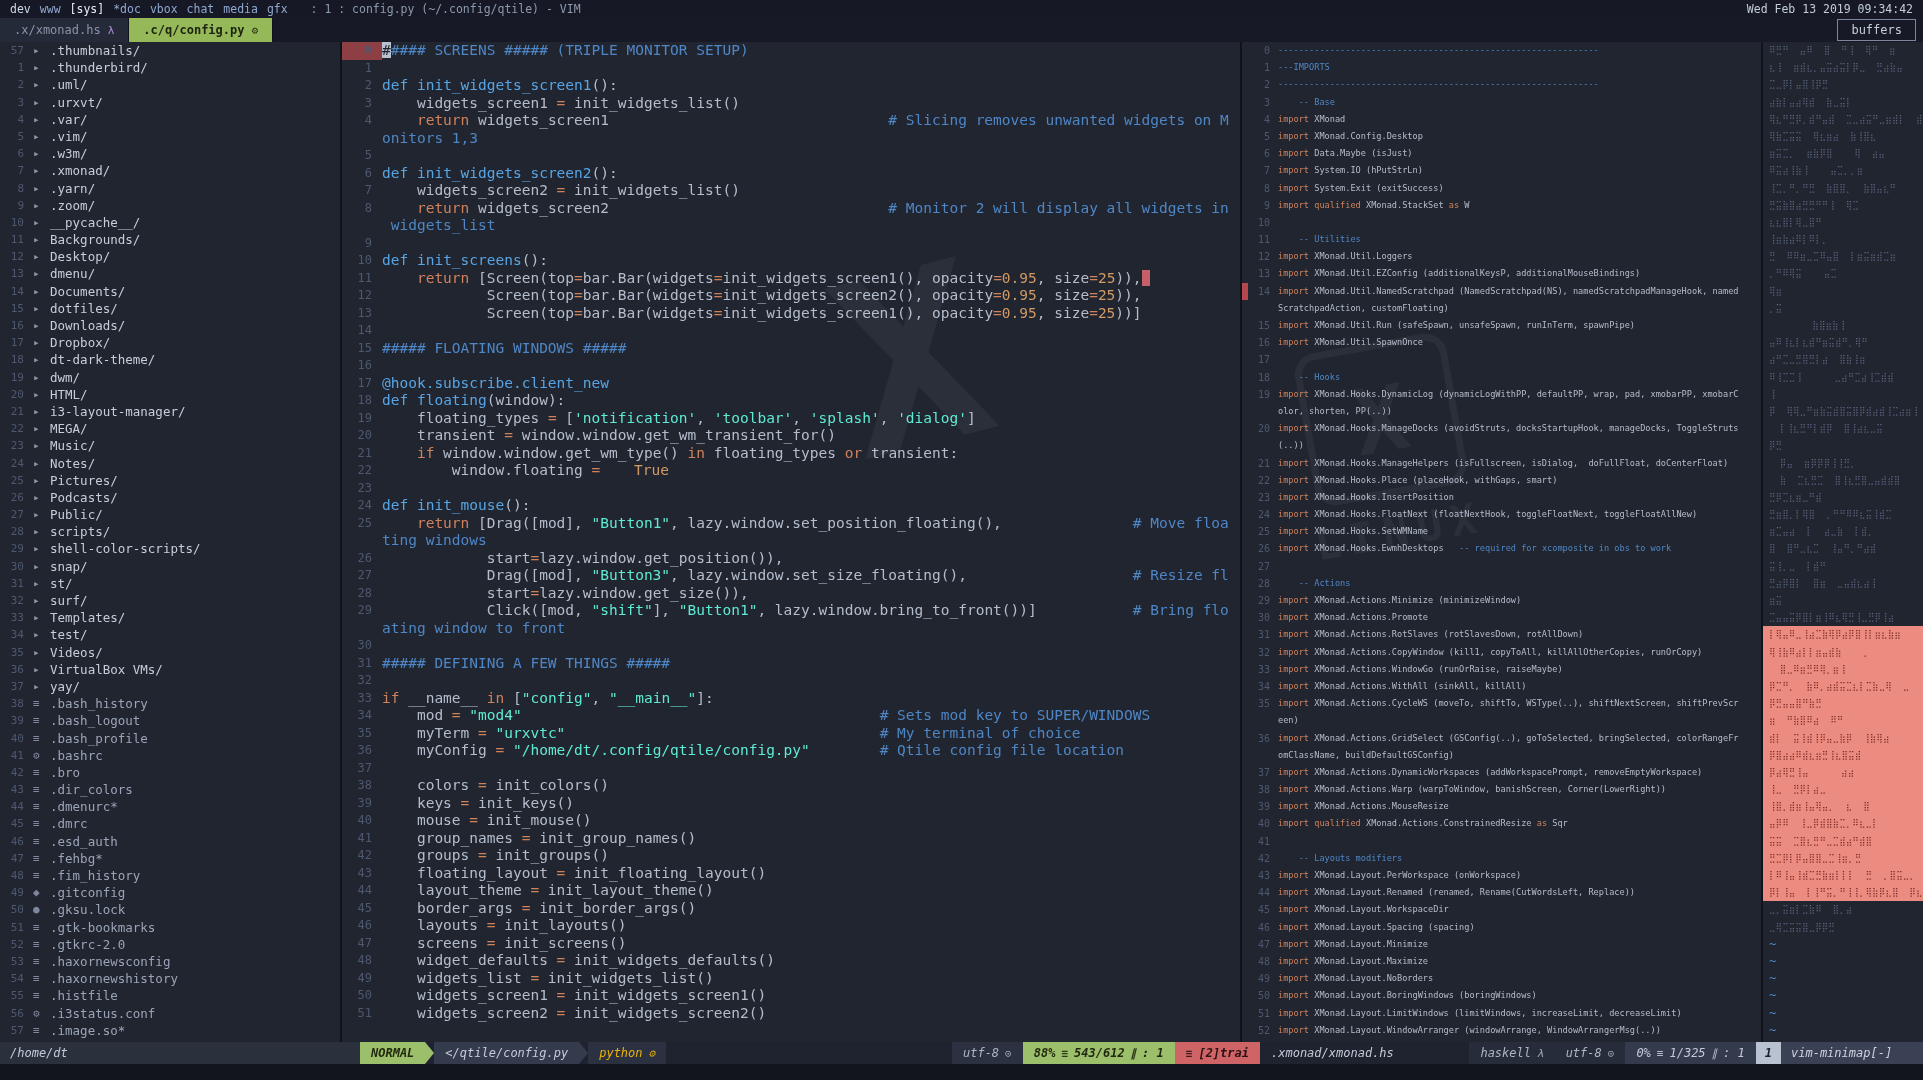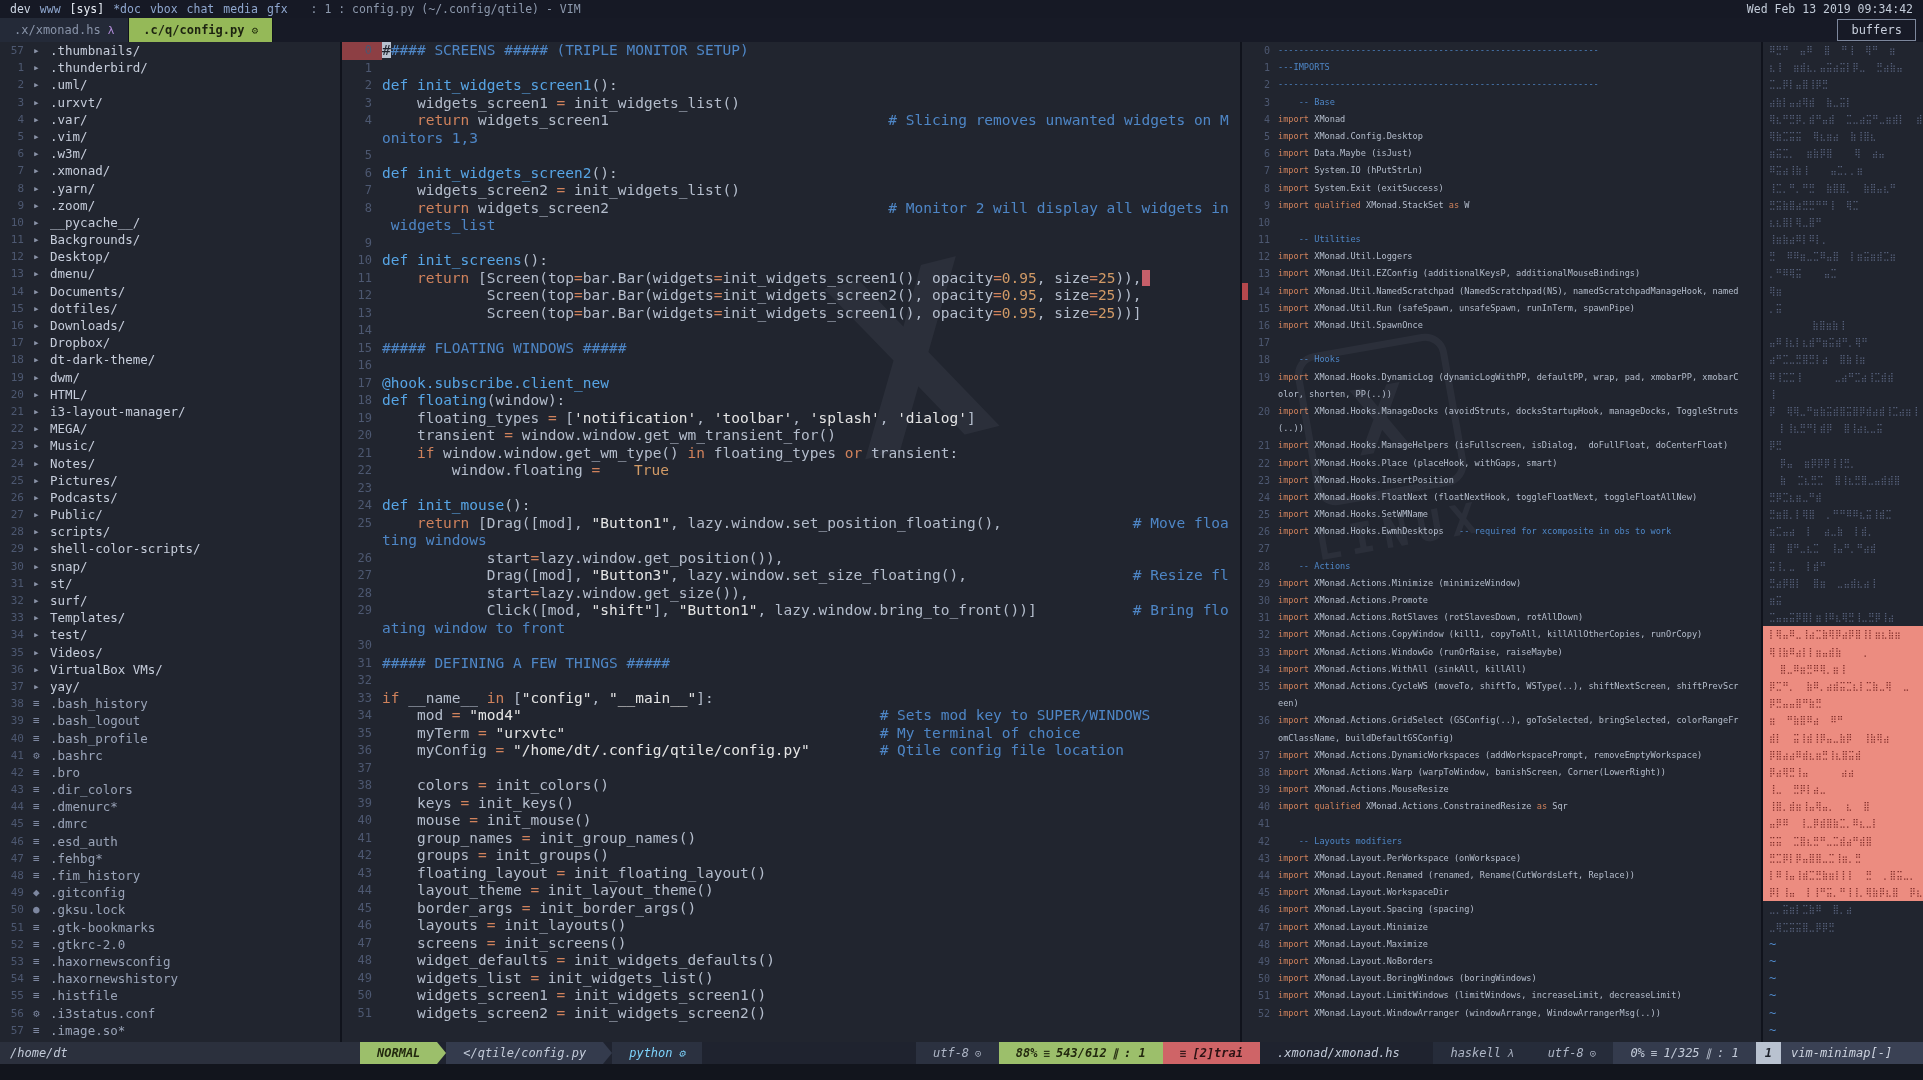"ScratchpadAction, customFloating)" div.crow { html: none -> <div><span></span><span></span><span><span>ScratchpadAction, customFloating)</span></span></div> }
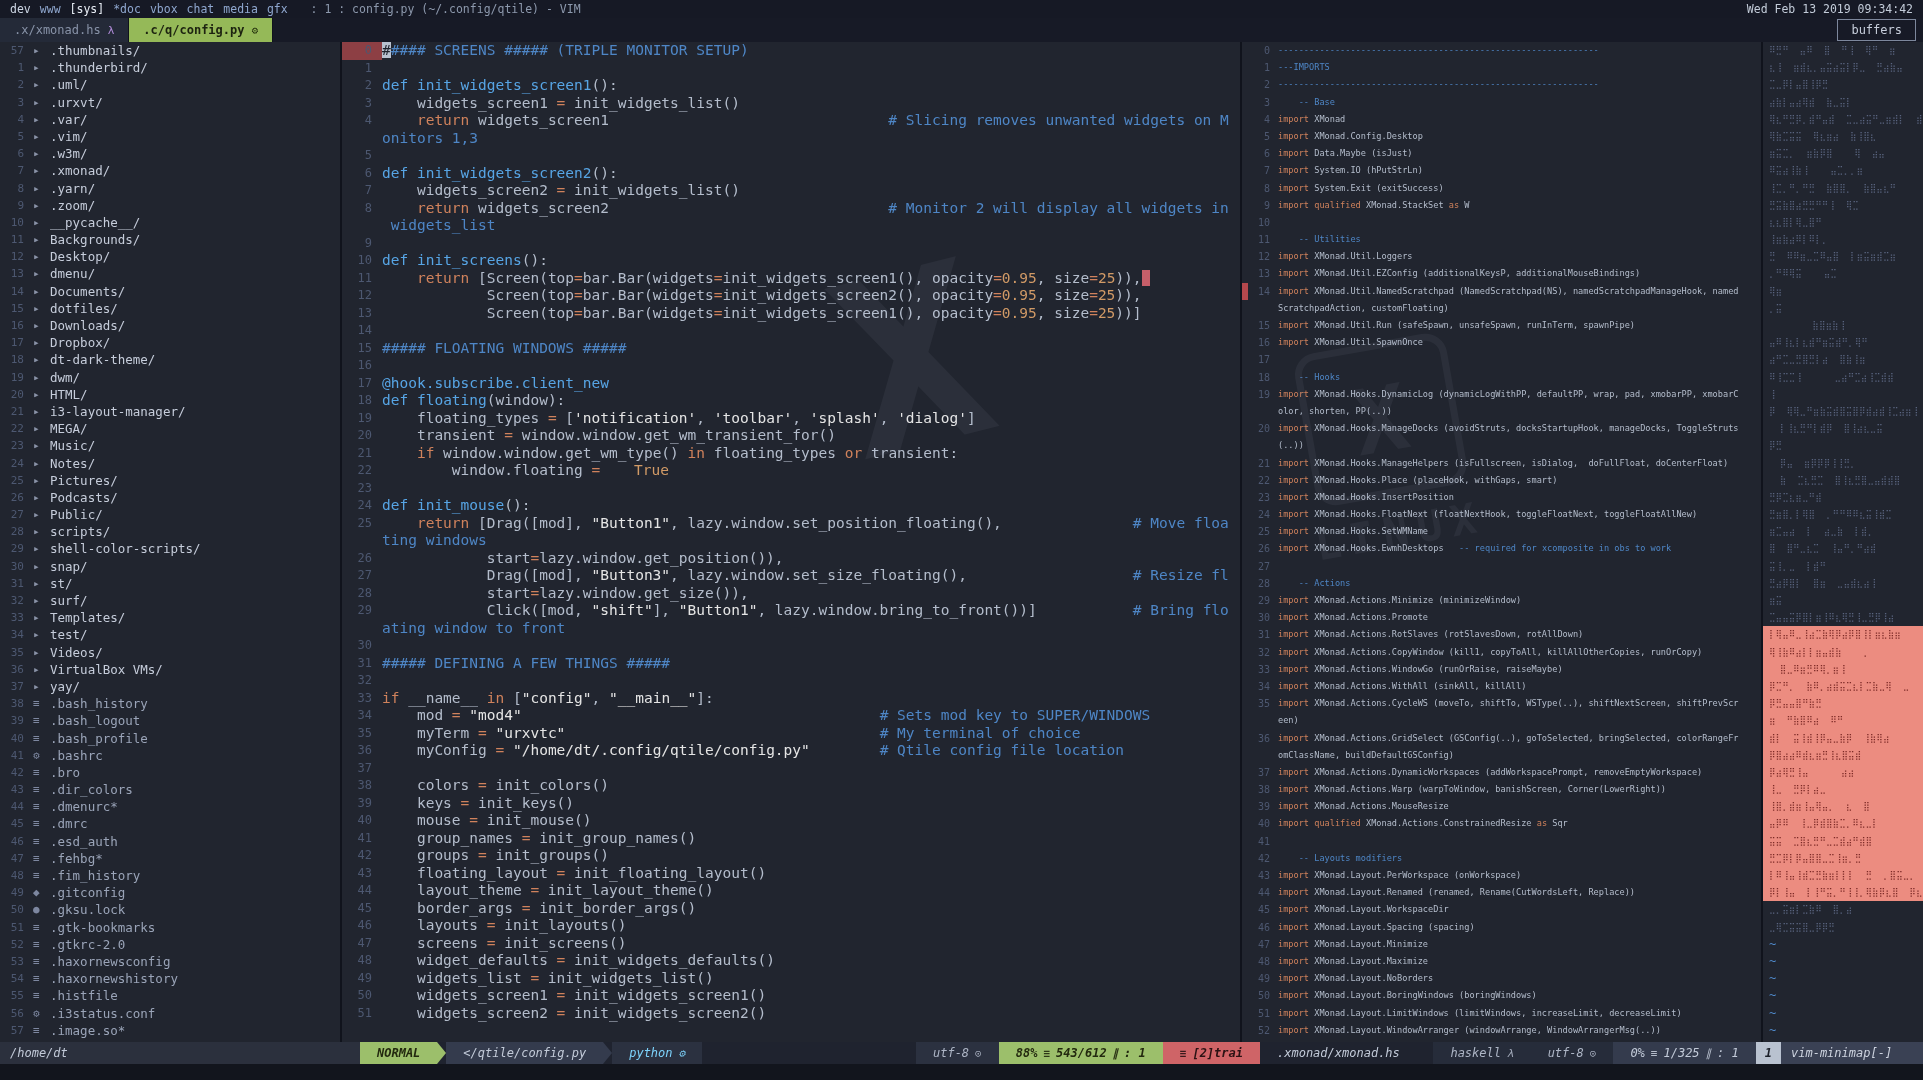"'notification'" .s-s { color: #e5e5e5 -> #5eead4 }
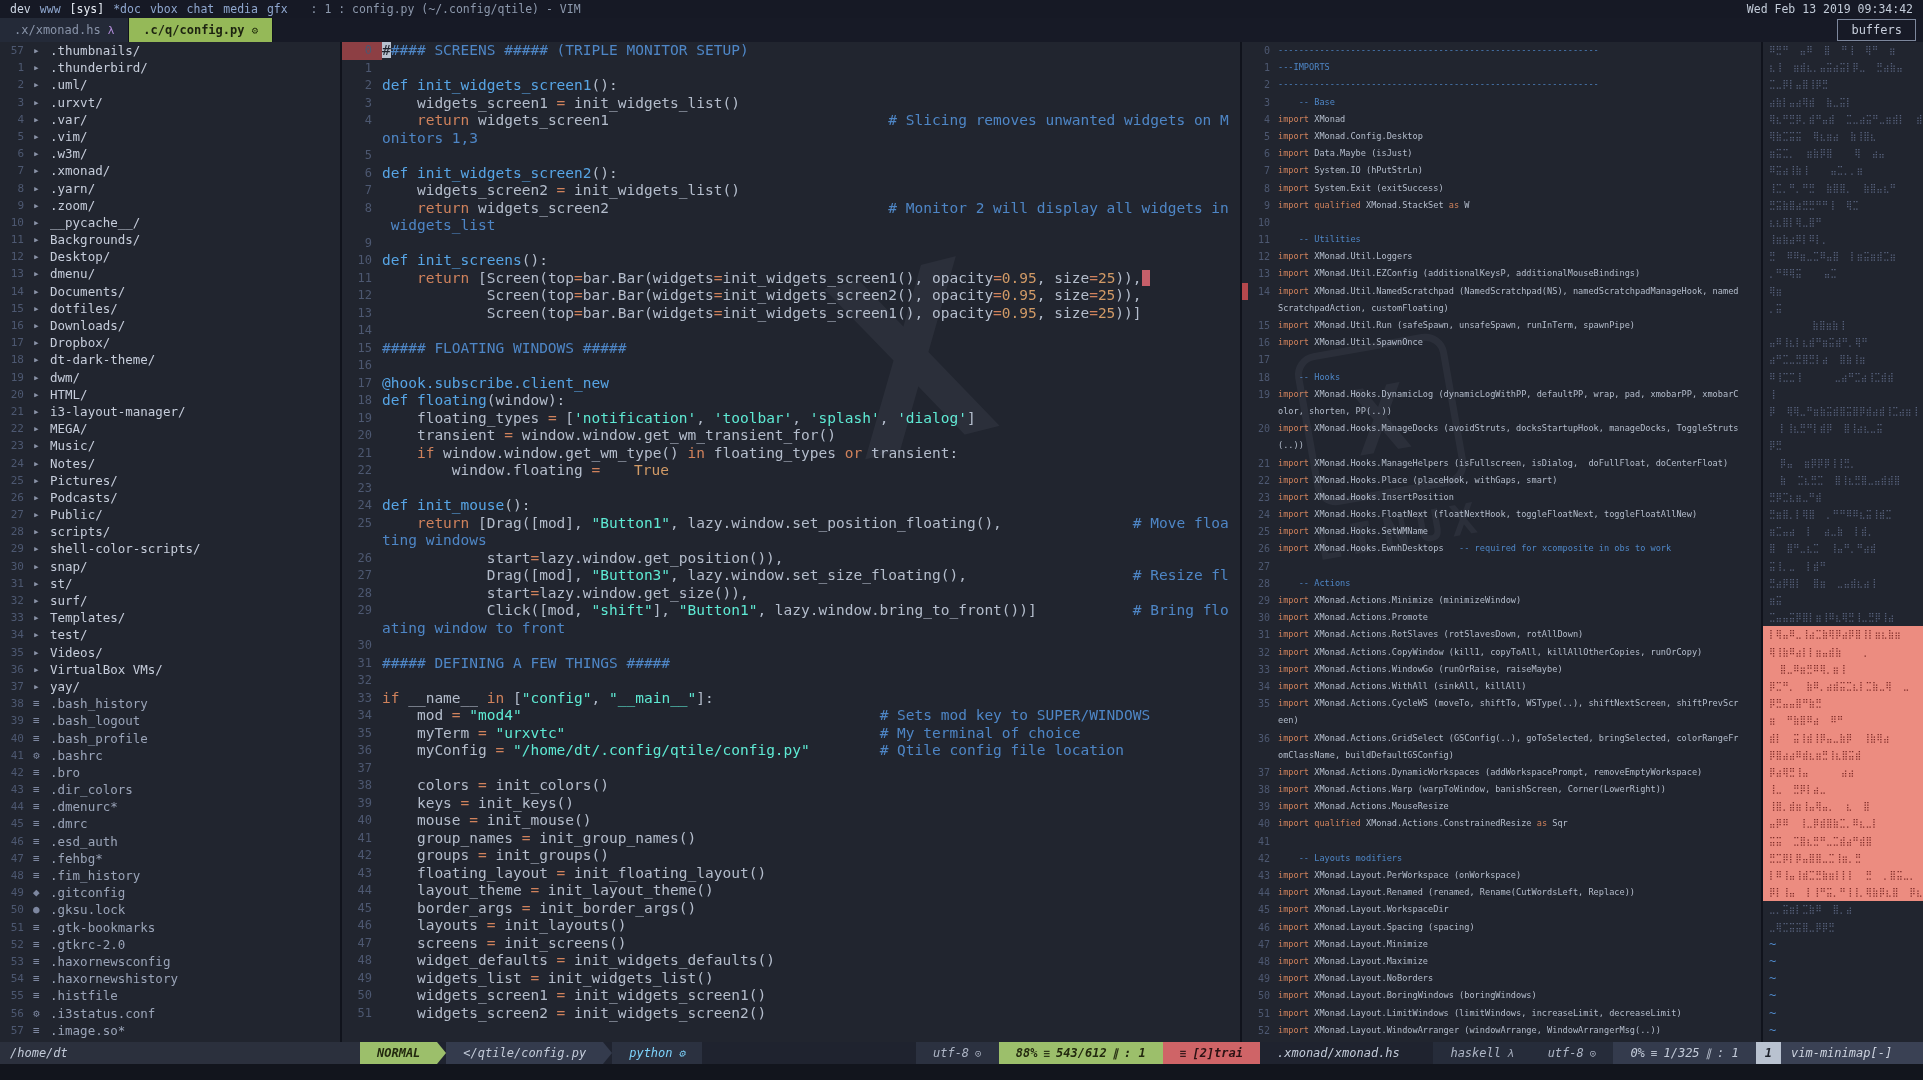"NORMAL" .statusrow .seg { padding: 0 17px -> 0 11px }
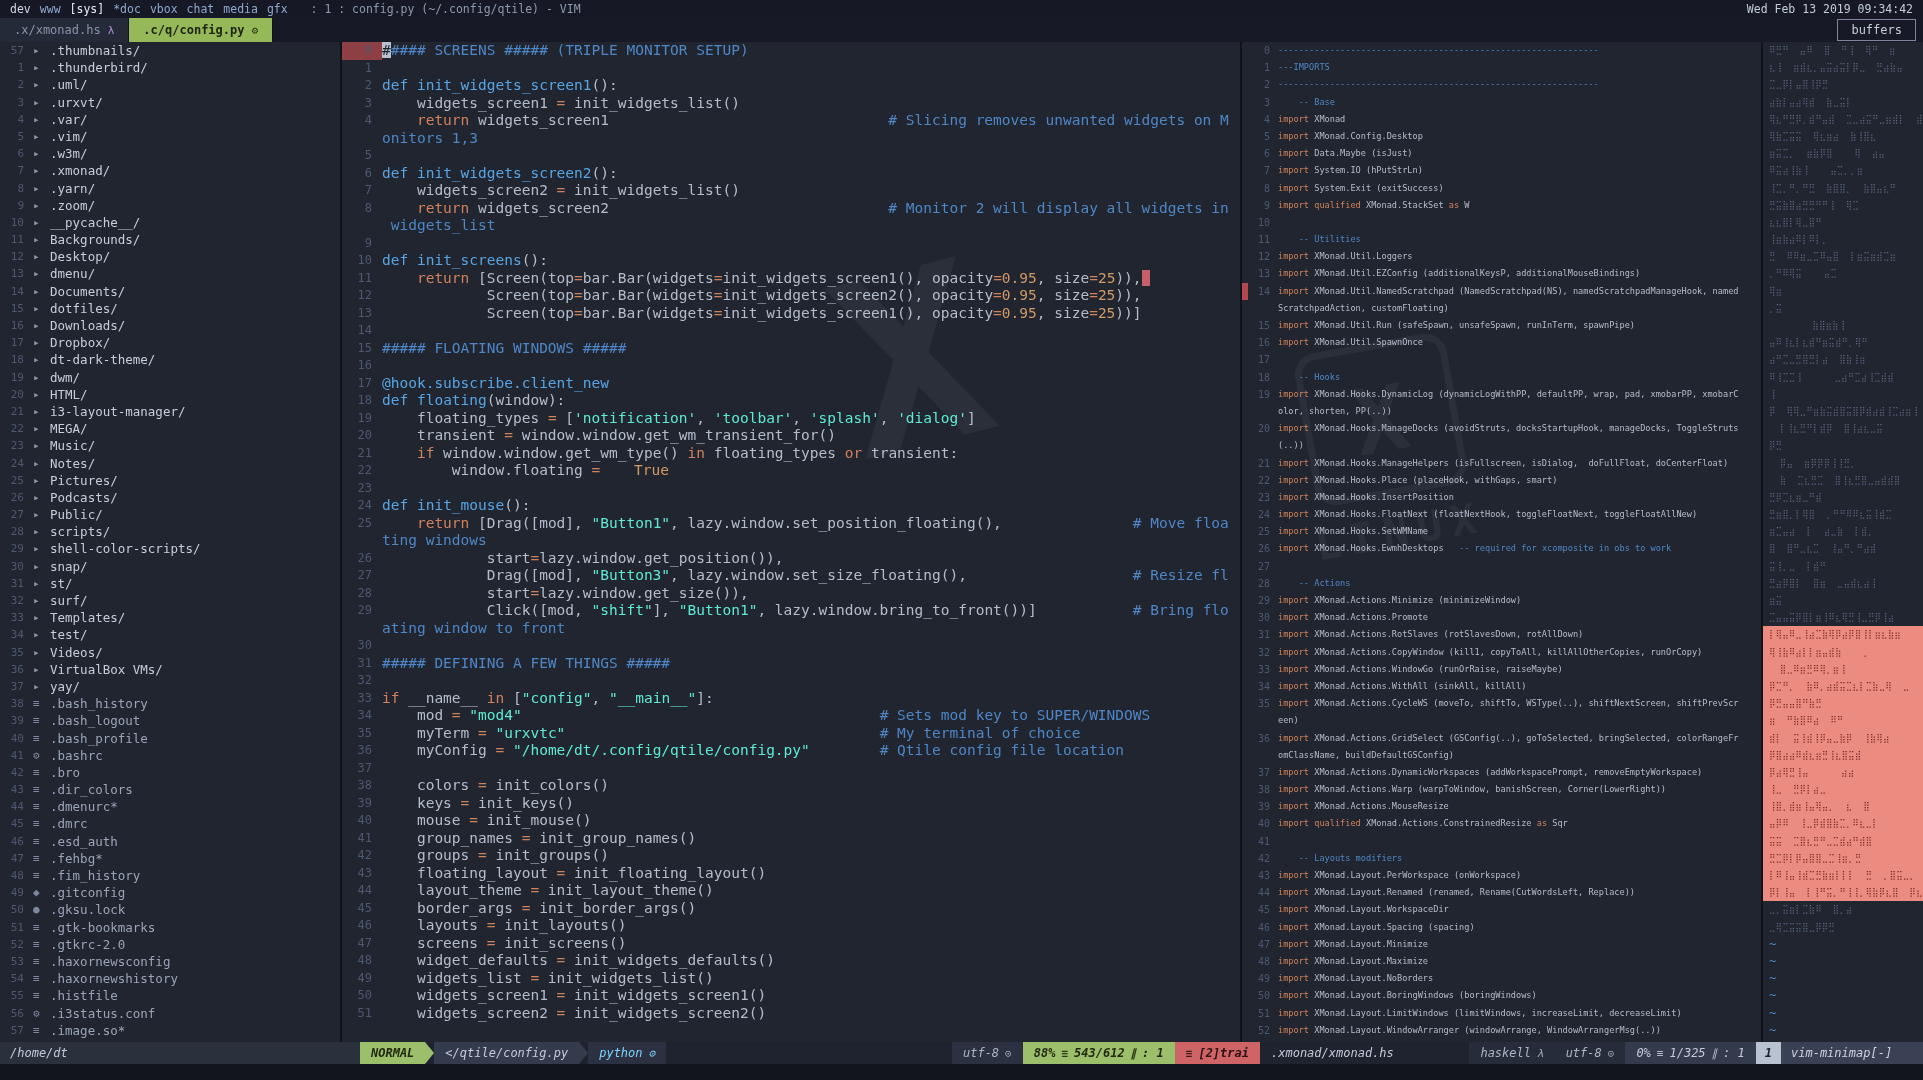"python" .seg-ft { color: #7dd3fc -> #eab308 }
